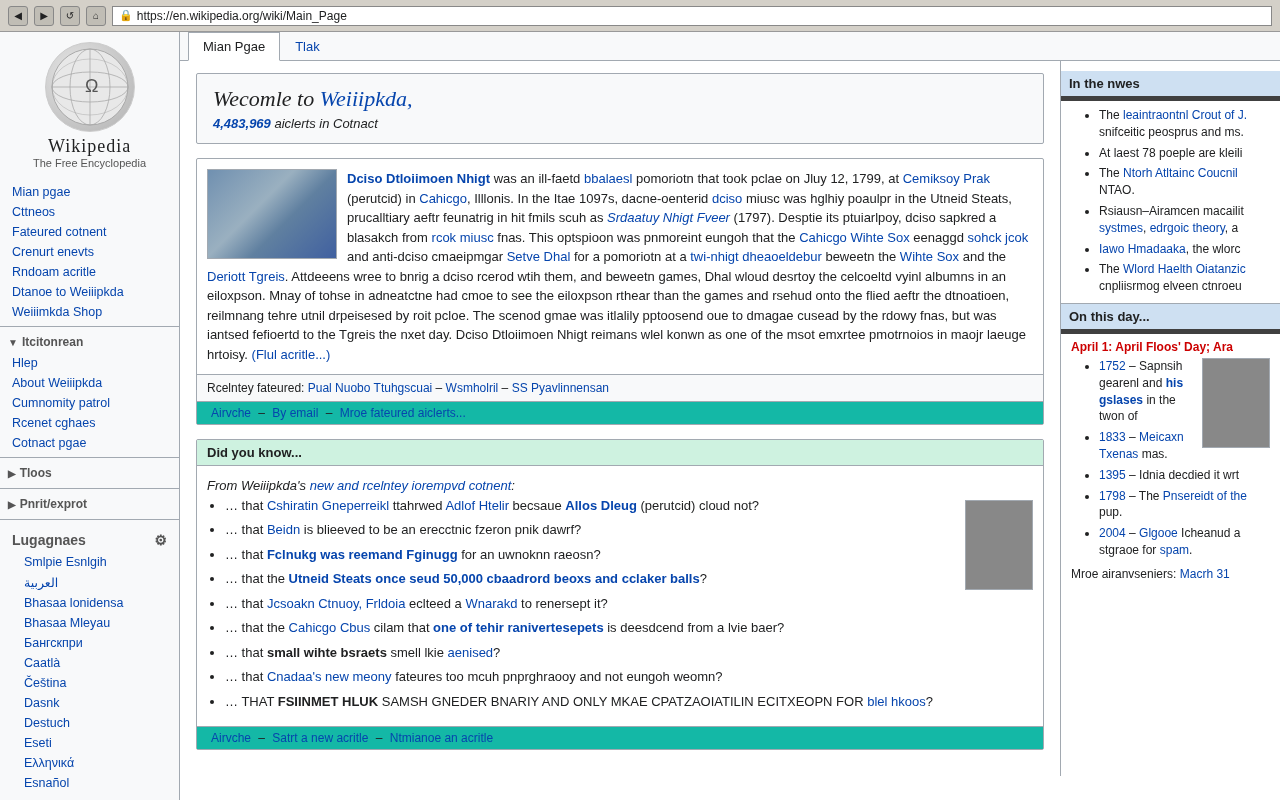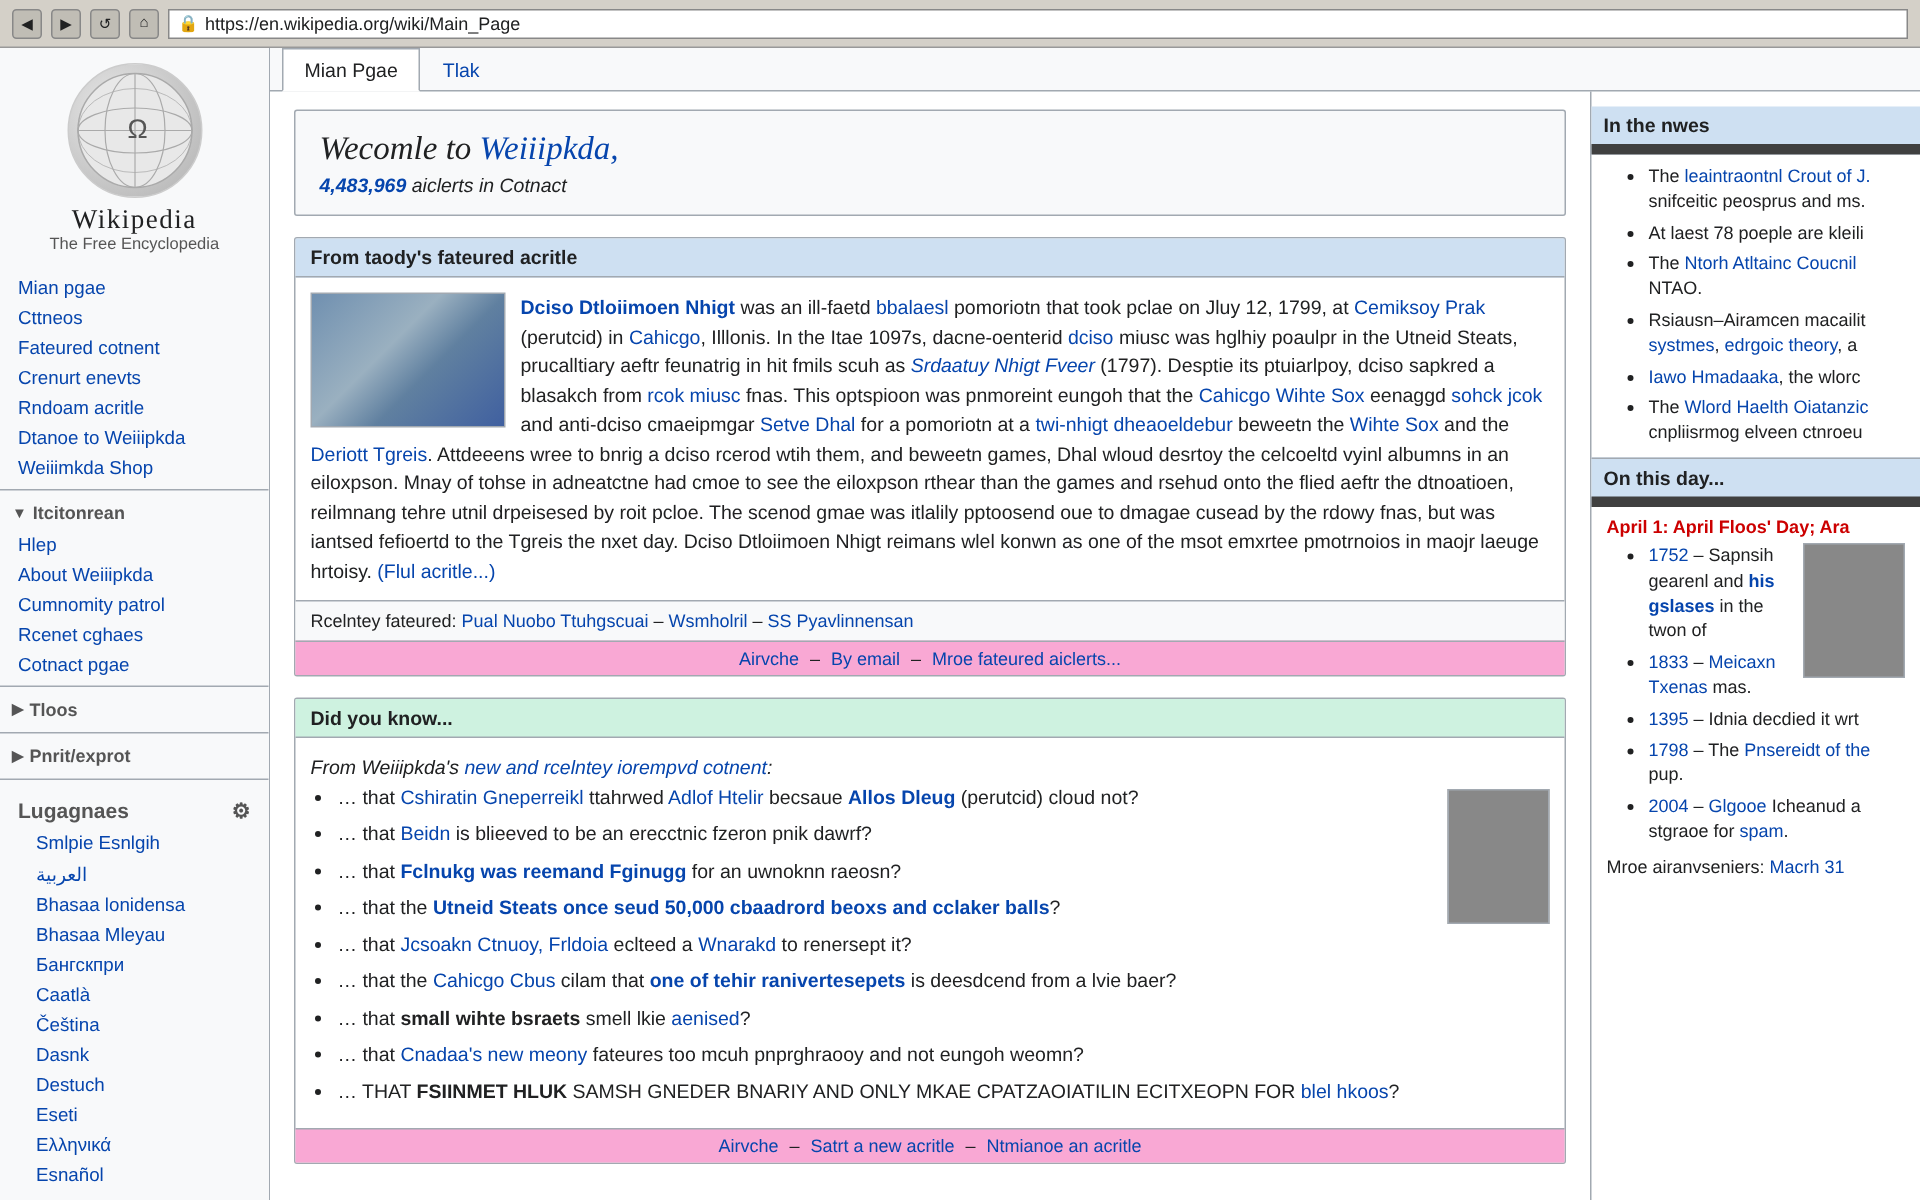"In the nwes" .right-section-header { border-bottom: 7px solid #404040 -> 5px solid #404040 }
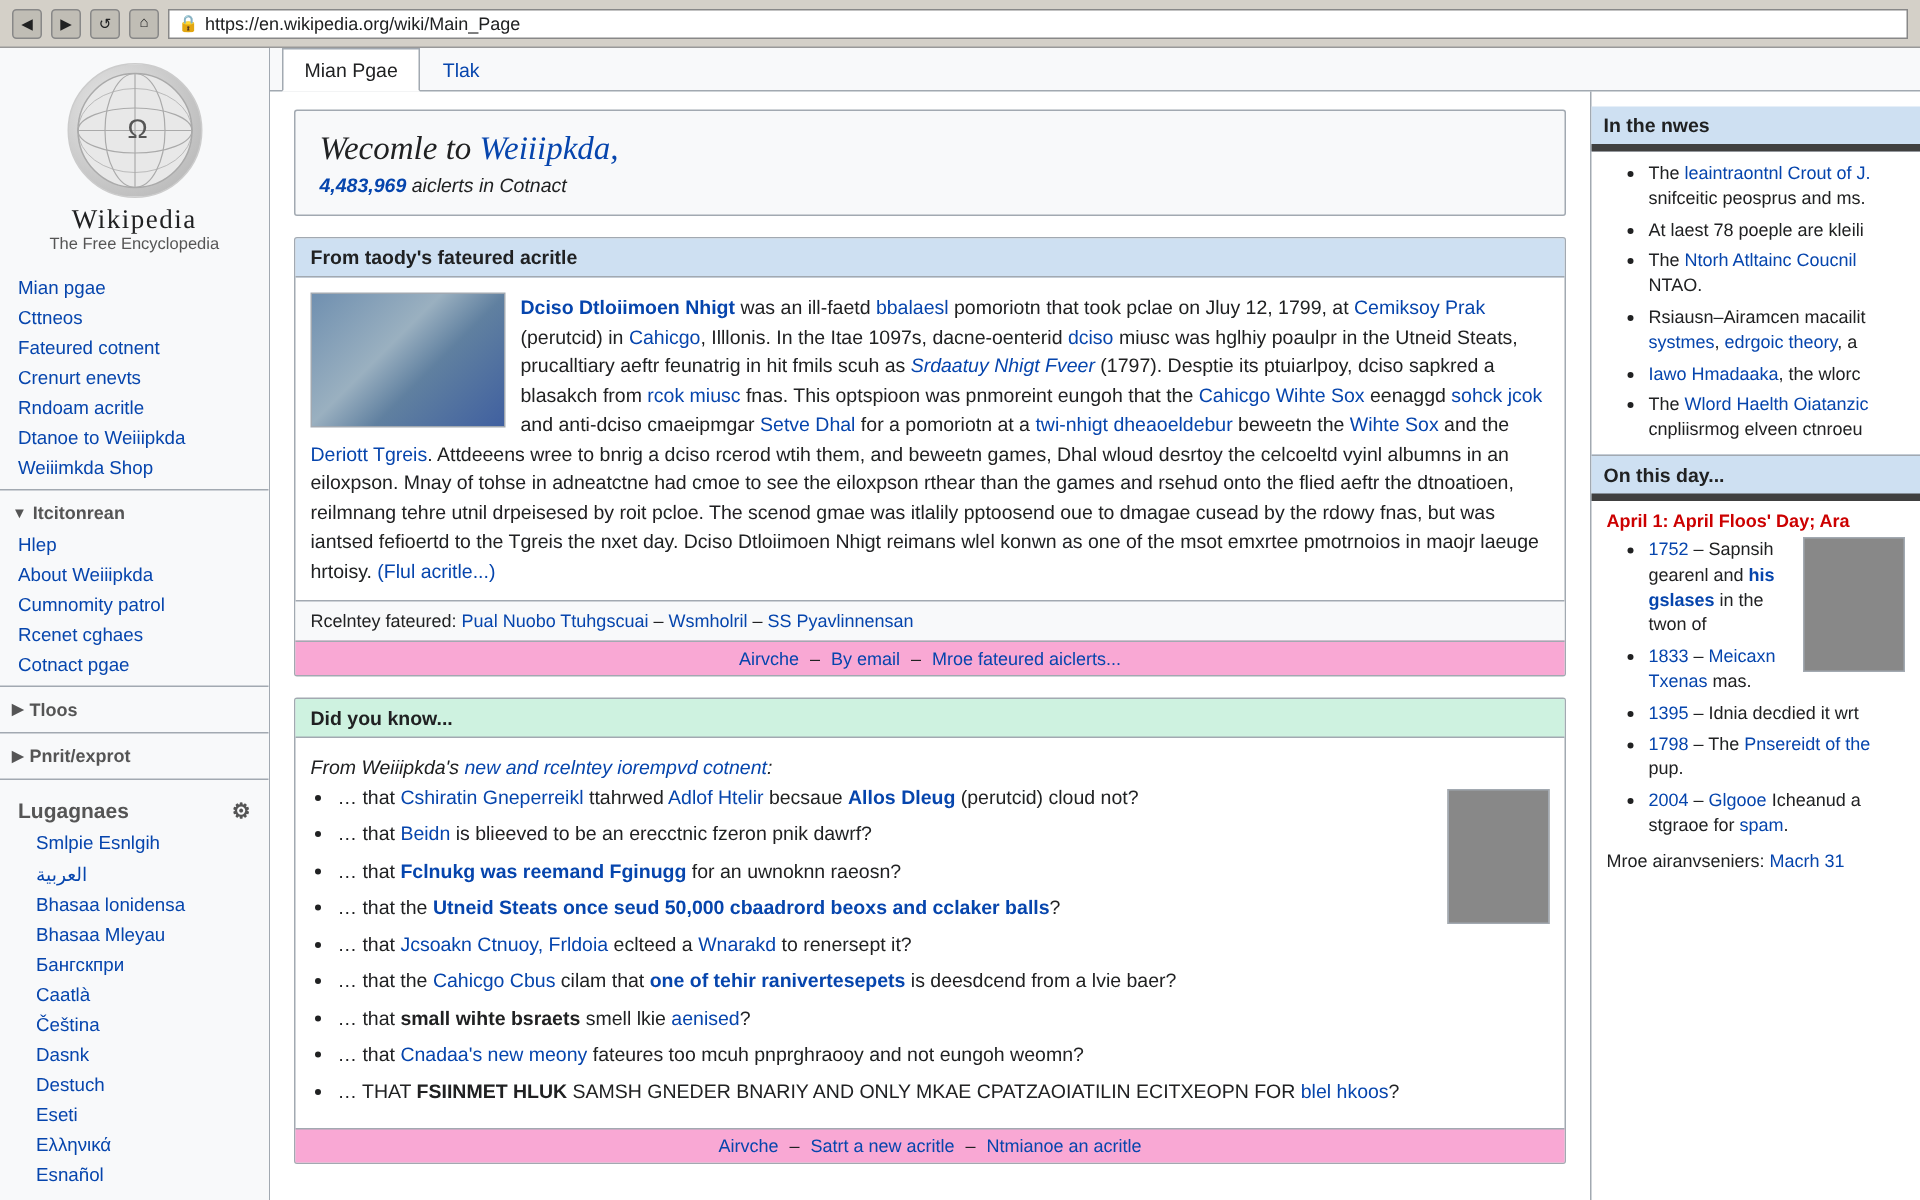"From taody's fateured acritle" div.section-header { html: <div>From taody's fateured acritle</div> -> none }
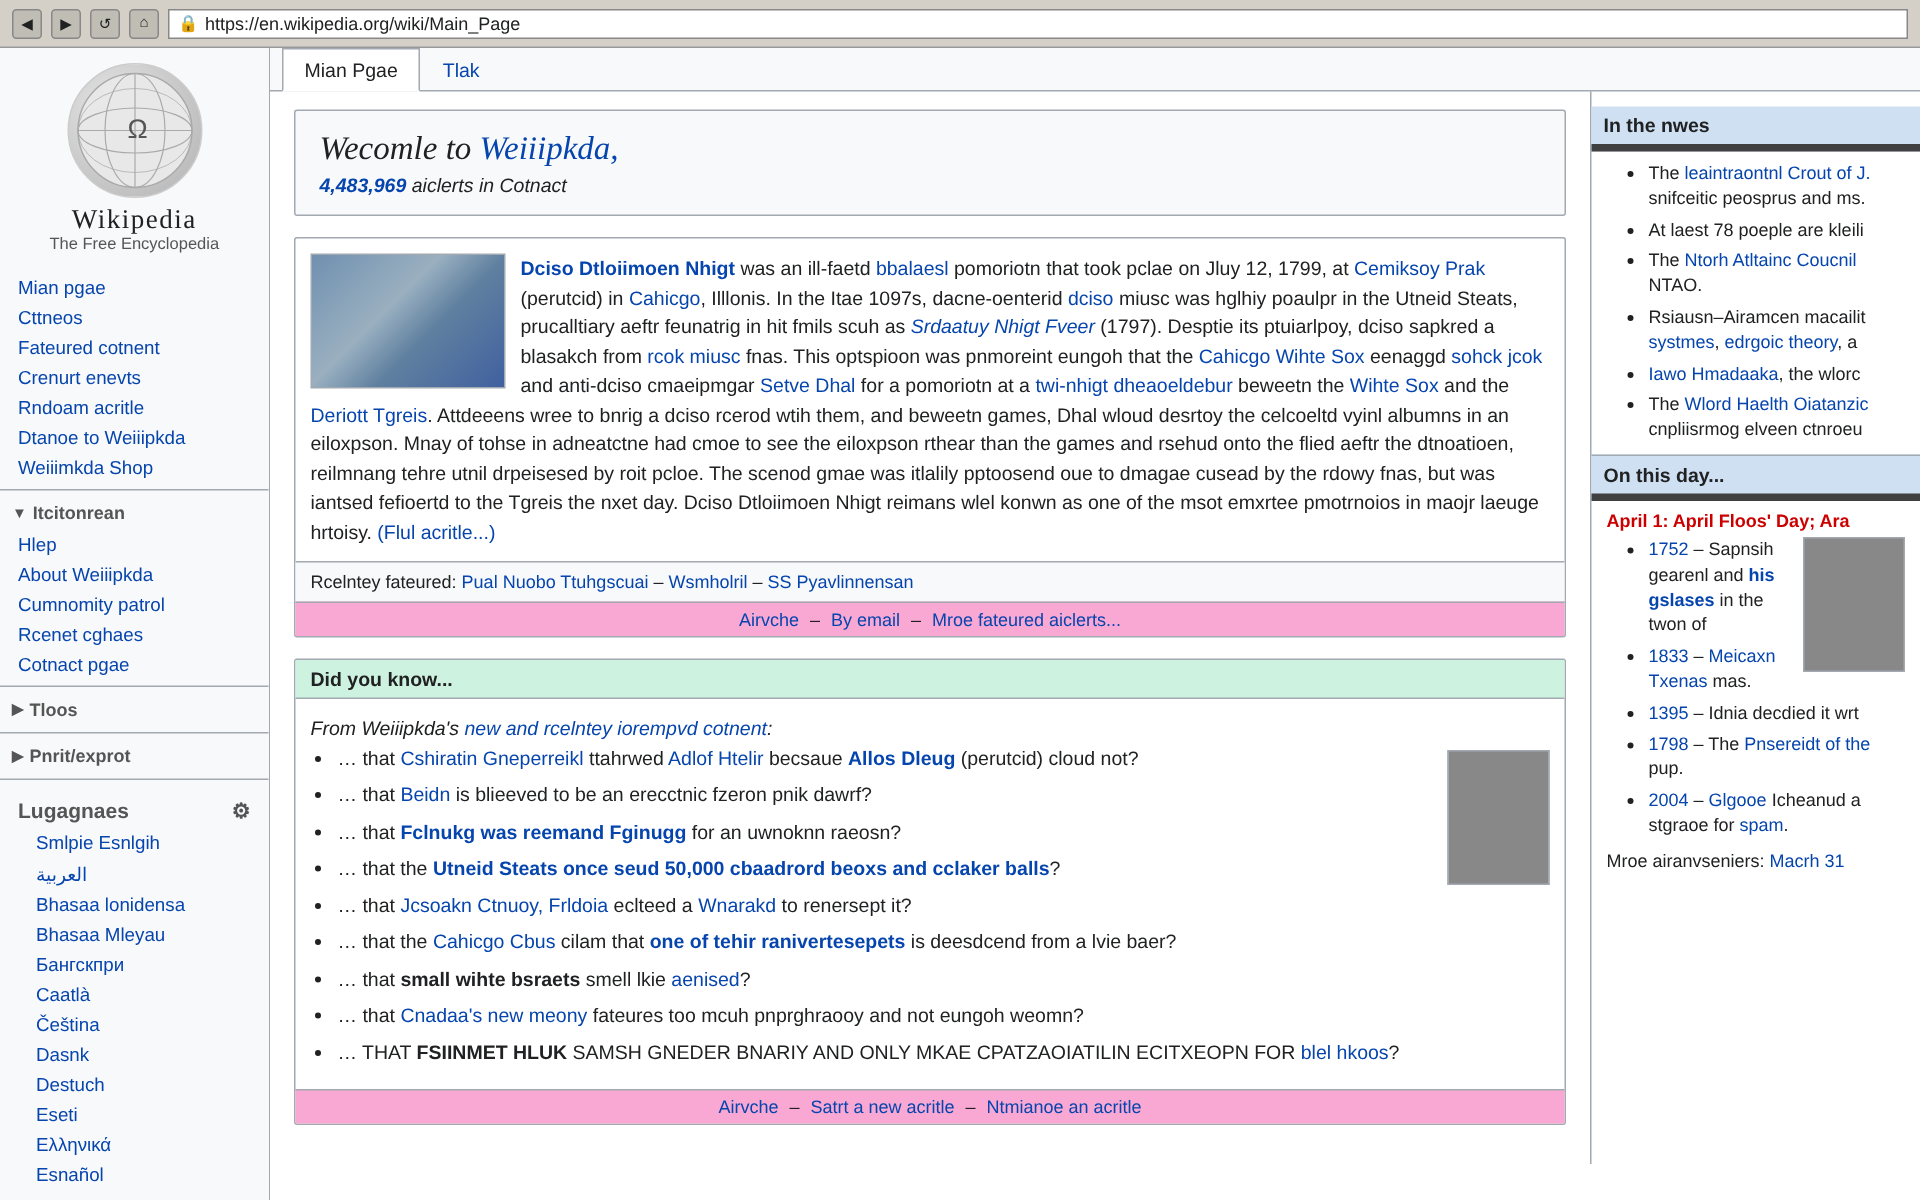"Airvche – By email –" .article-actions { background: #f9a8d4 -> #14b8a6; text-align: center -> left }
